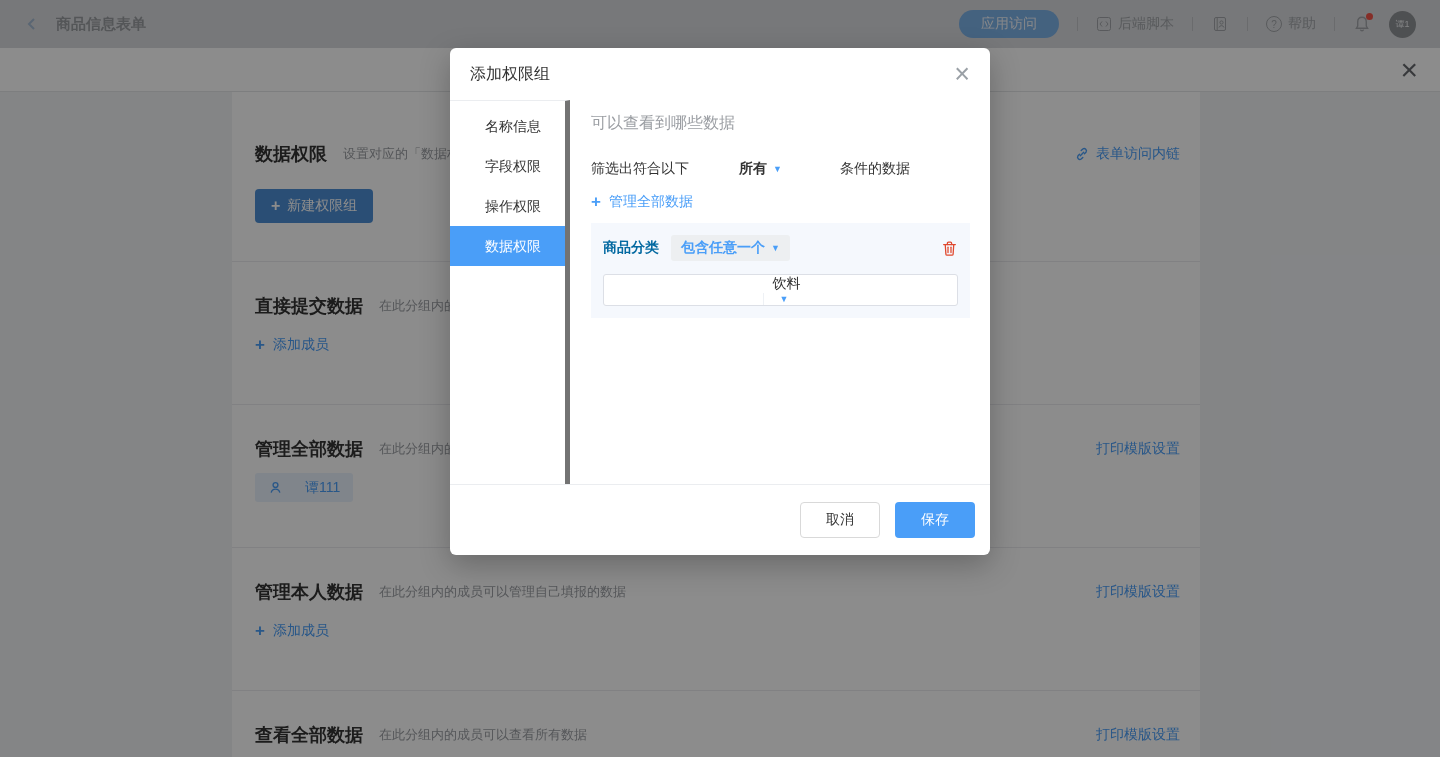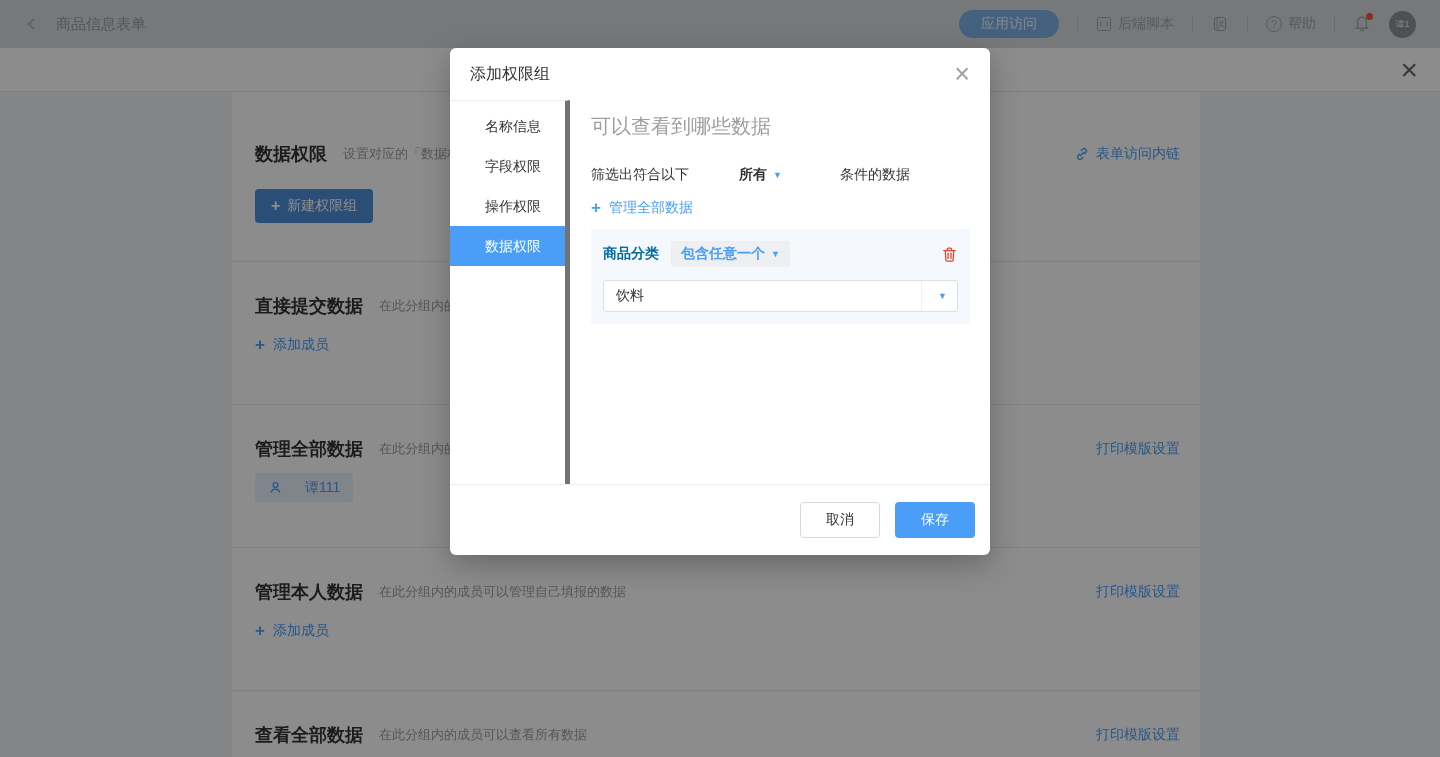"商品信息表单" .hdr-title { font-weight: none -> bold }
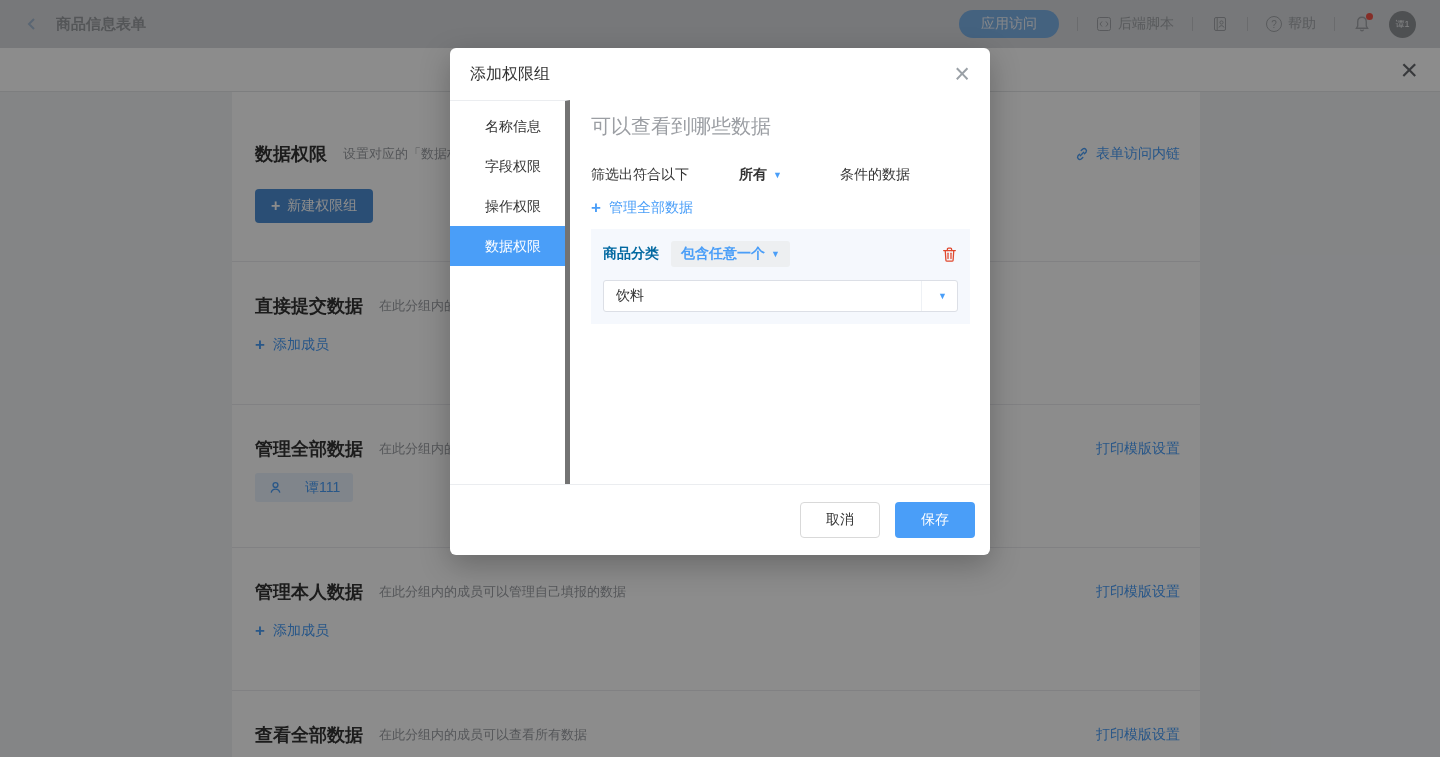"可以查看到哪些数据" .hint { font-size: 20px -> 16px }
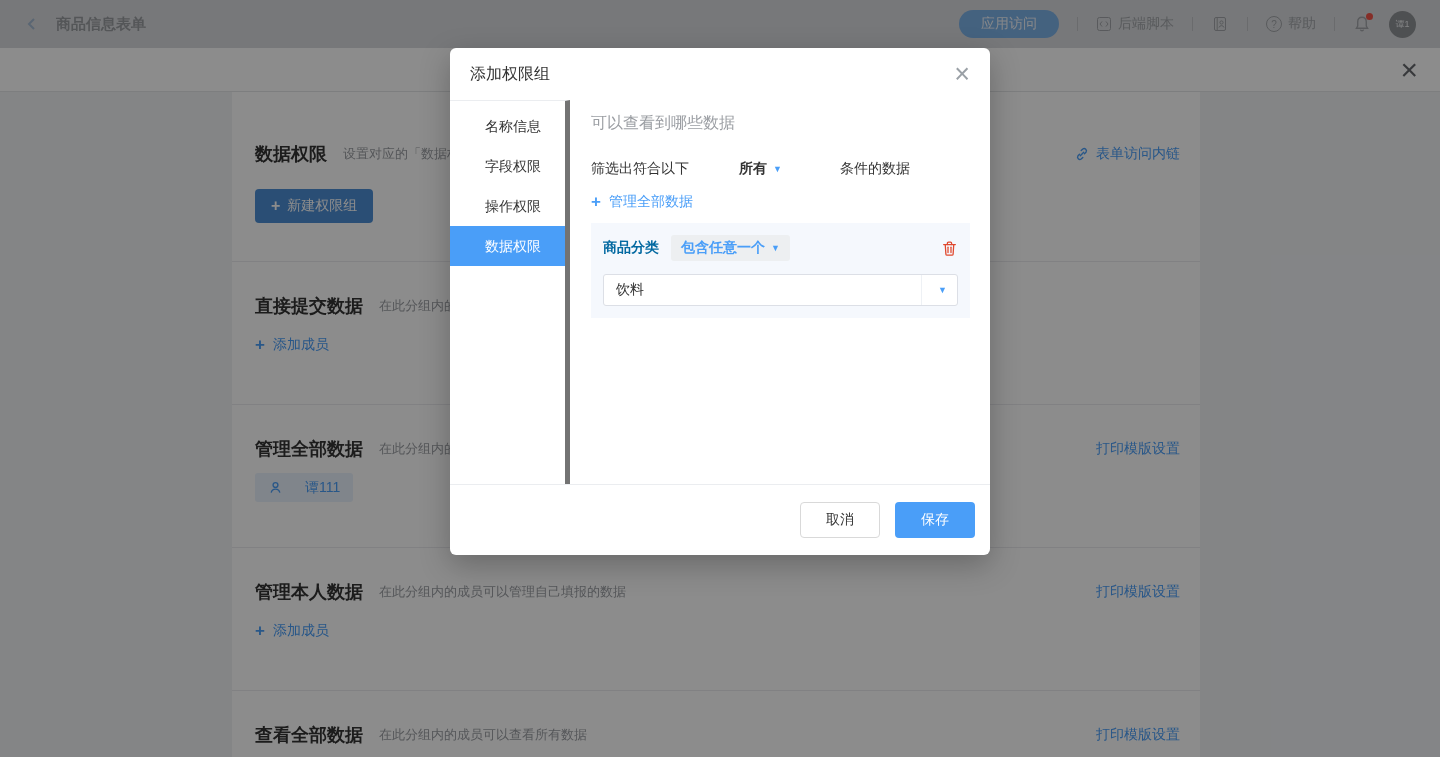"饮料" .cond-select { flex-direction: none -> column }
